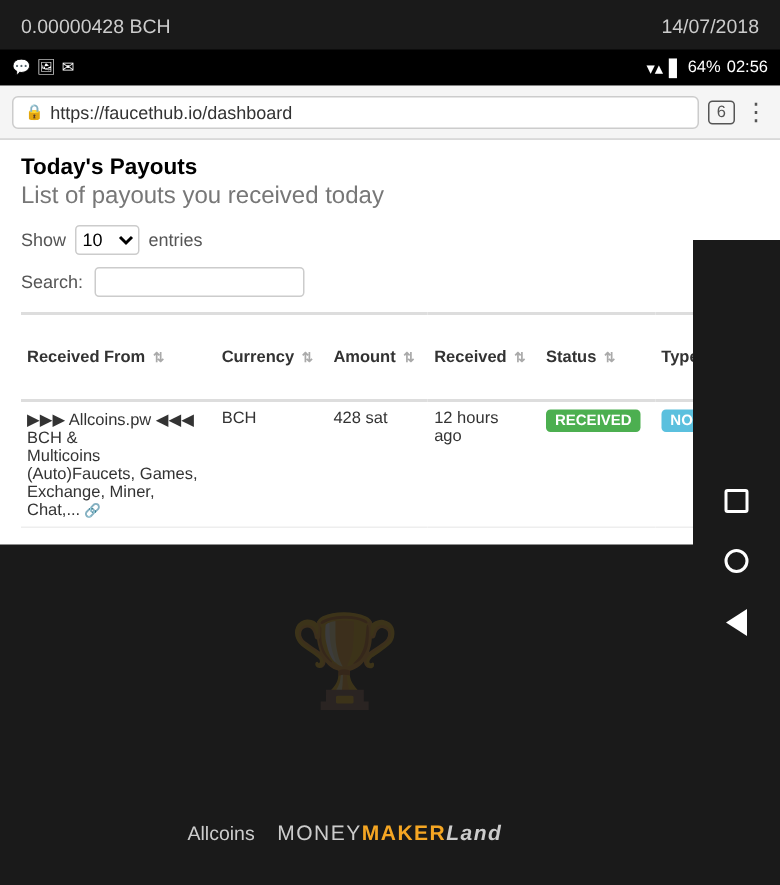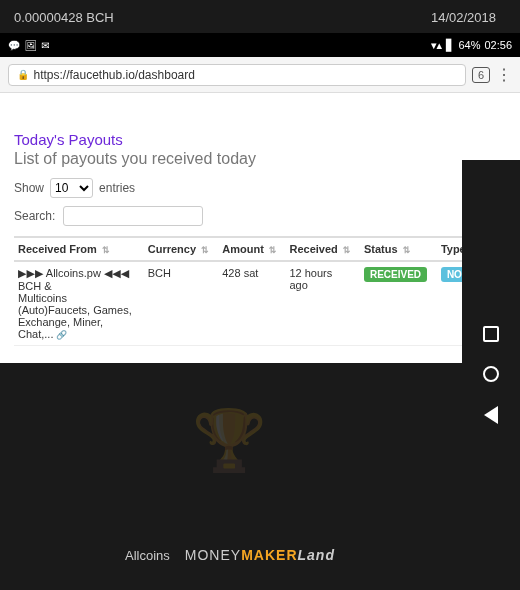"0.00000428 BCH" .top-bar { padding: 10px 24px 8px 14px -> 10px 14px 8px 14px }
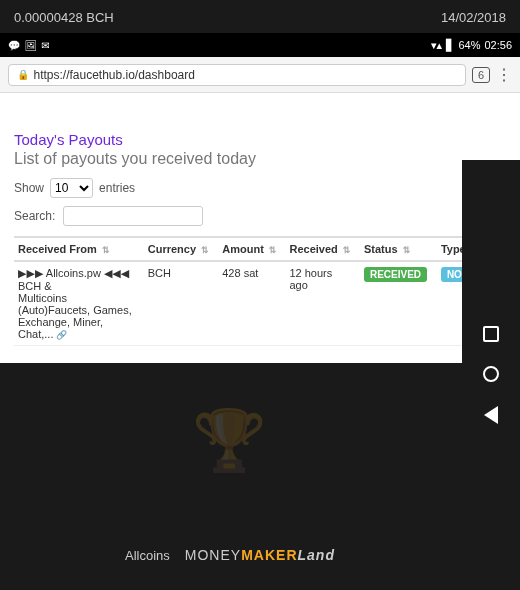"14/02/2018" span { text: 14/02/2018 -> 14/07/2018 }
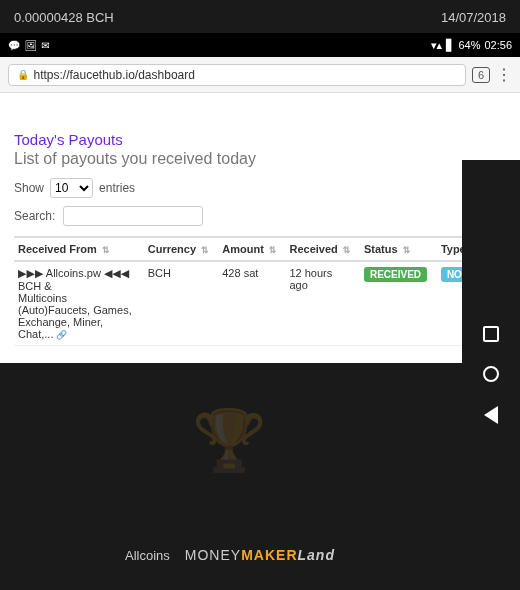"Today's Payouts" .page-title { color: #6d28d9 -> #000000; font-weight: normal -> bold; margin-top: 28px -> none }
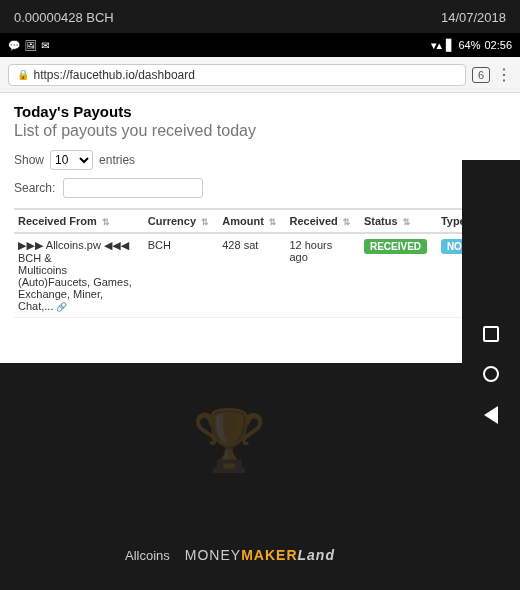"Received From ⇅" .data-table th { padding: 5px 4px -> 22px 4px }
